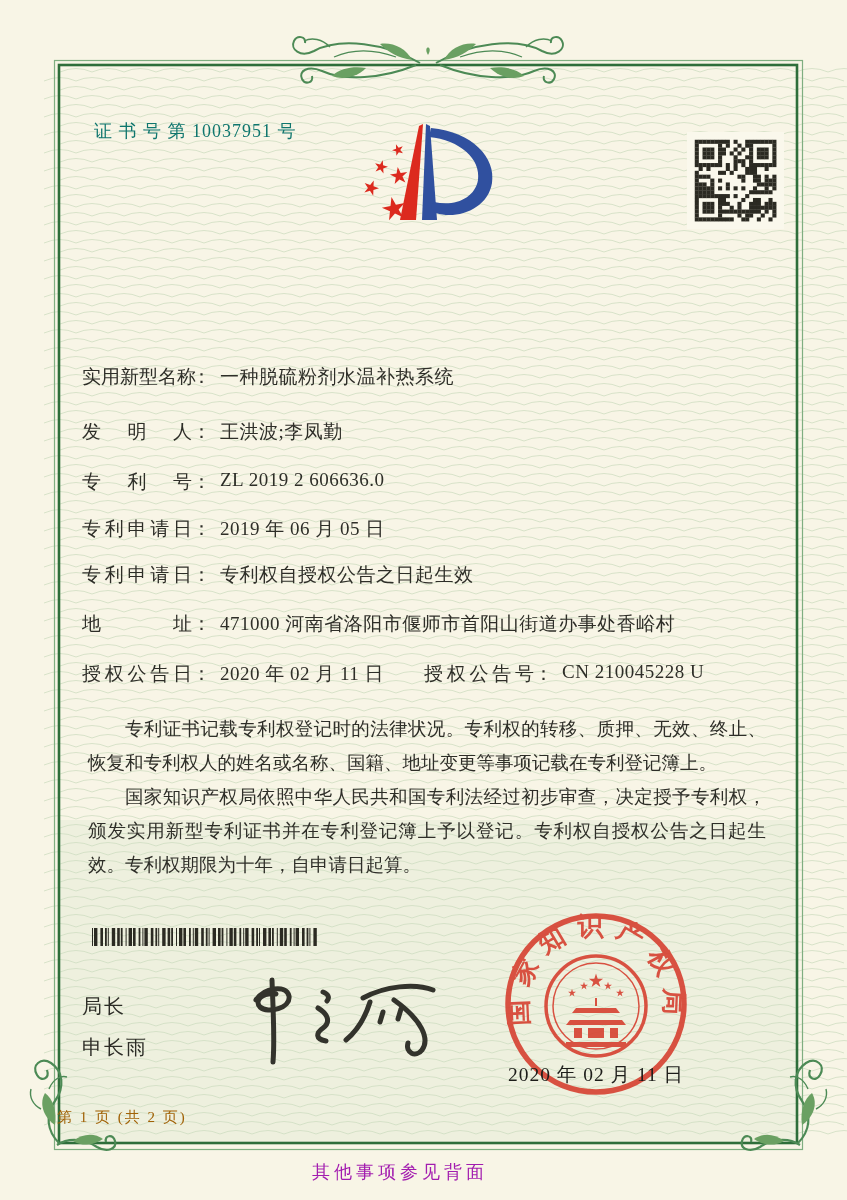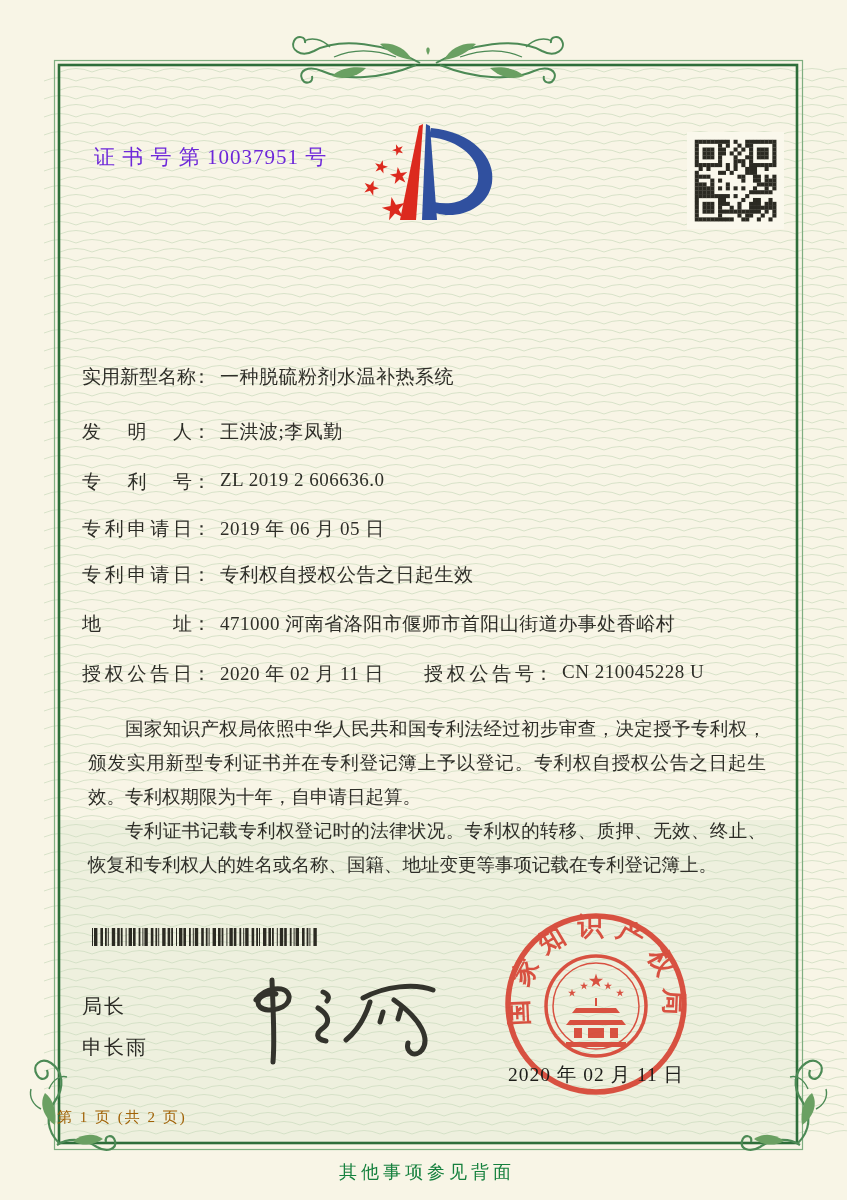"证 书 号 第 10037951" .cert-no { color: #6d28d9 -> #0f766e; font-size: 21px -> 18px; margin-top: 24px -> none }
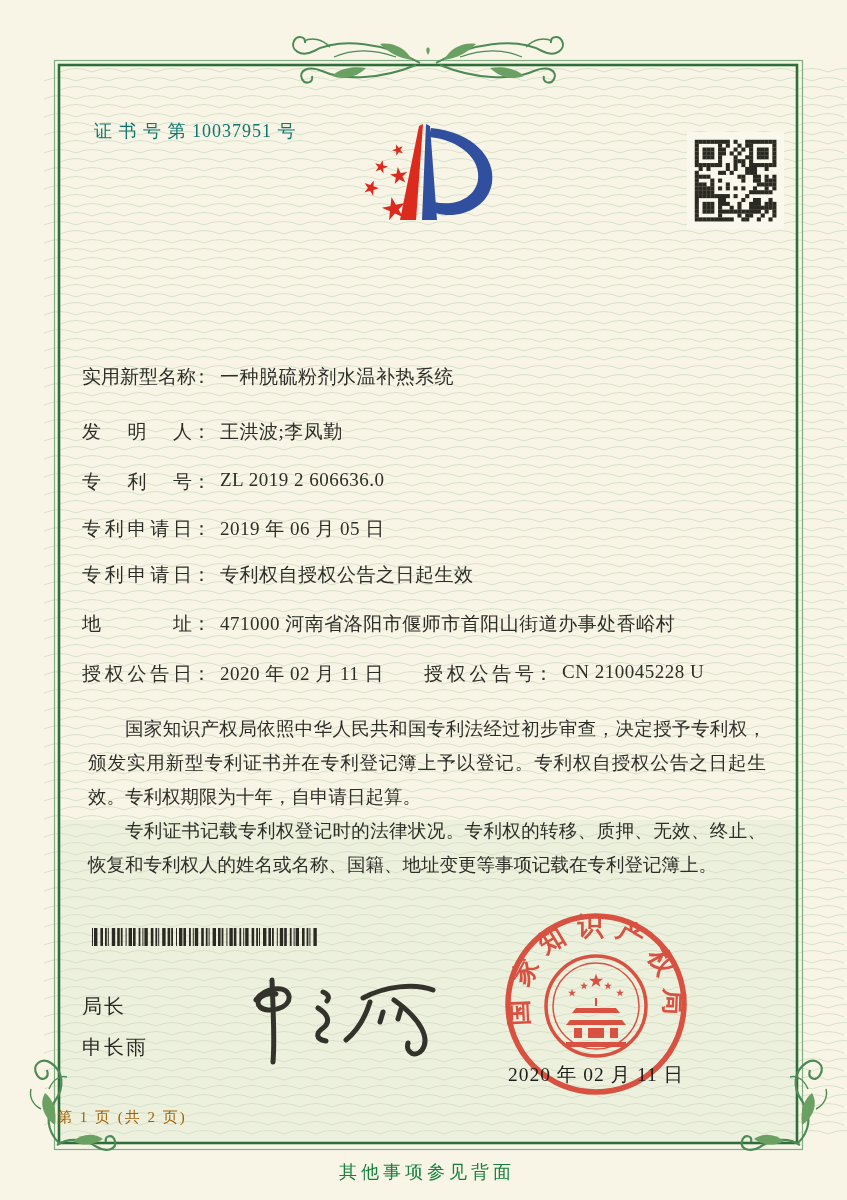"国家知识产权局依照中华人民共和国专利法经过初步审查，决定授予专利权，颁发实用新型" p { order: before "专利证书记载专利权登记时的法律状况。专利权的转移、质押、无效、终止、恢复和专利权" -> after "专利证书记载专利权登记时的法律状况。专利权的转移、质押、无效、终止、恢复和专利权" }
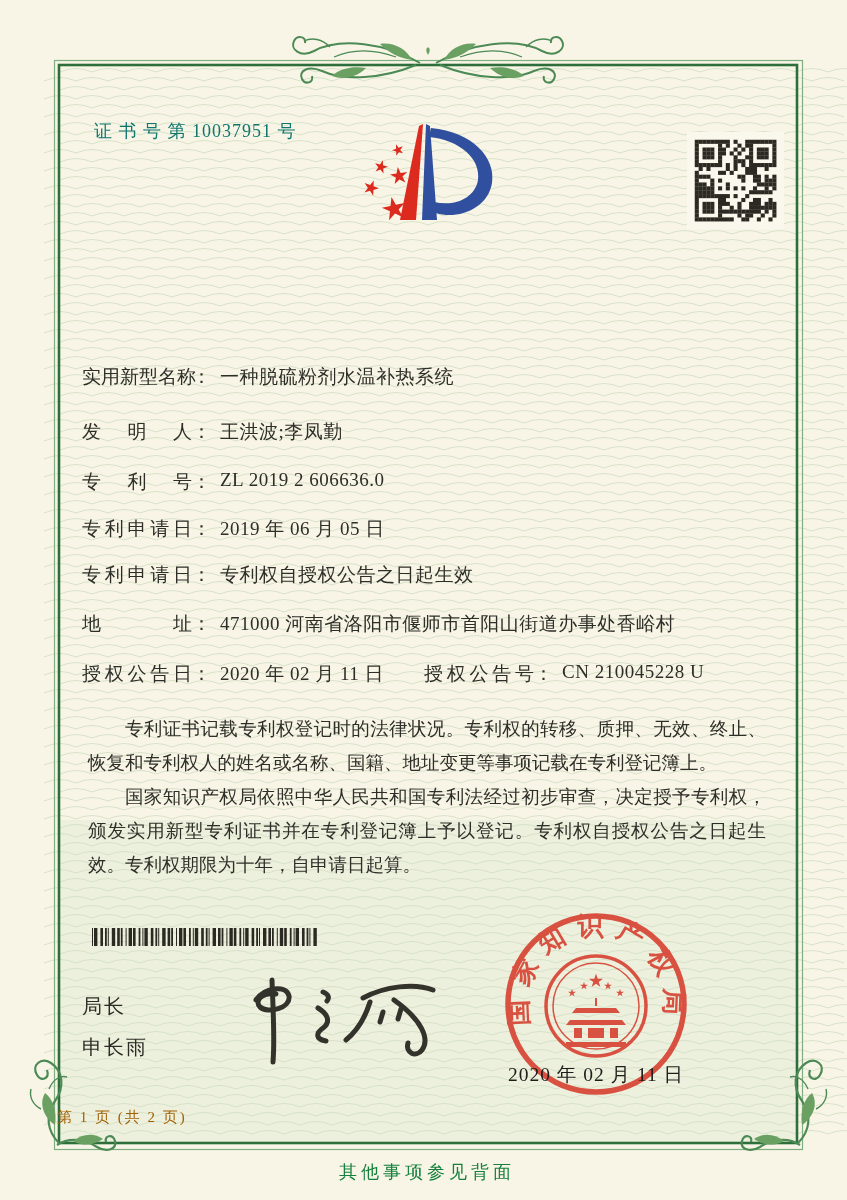"其他事项参见背面" .back-note { color: #15803d -> #a21caf; padding-left: 27px -> none }
